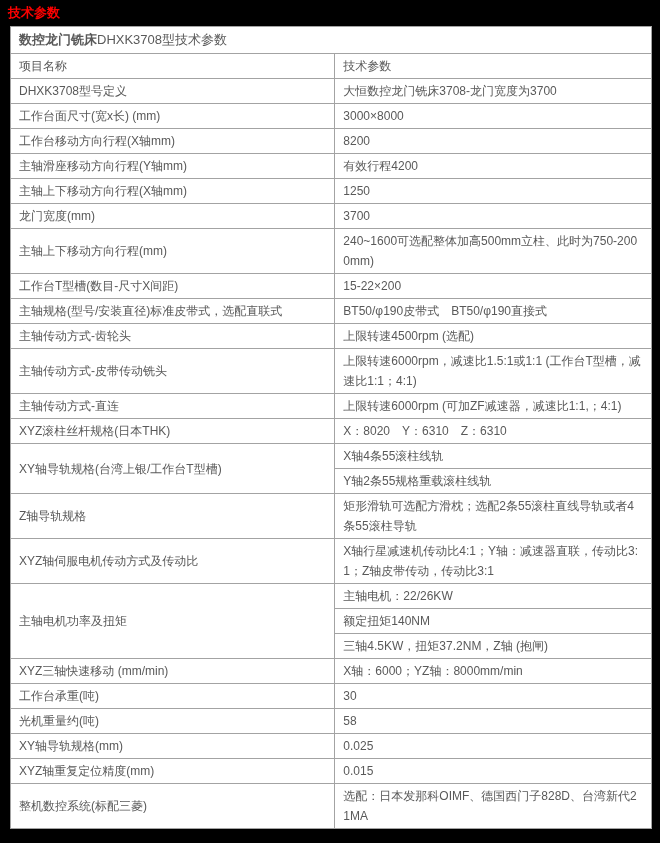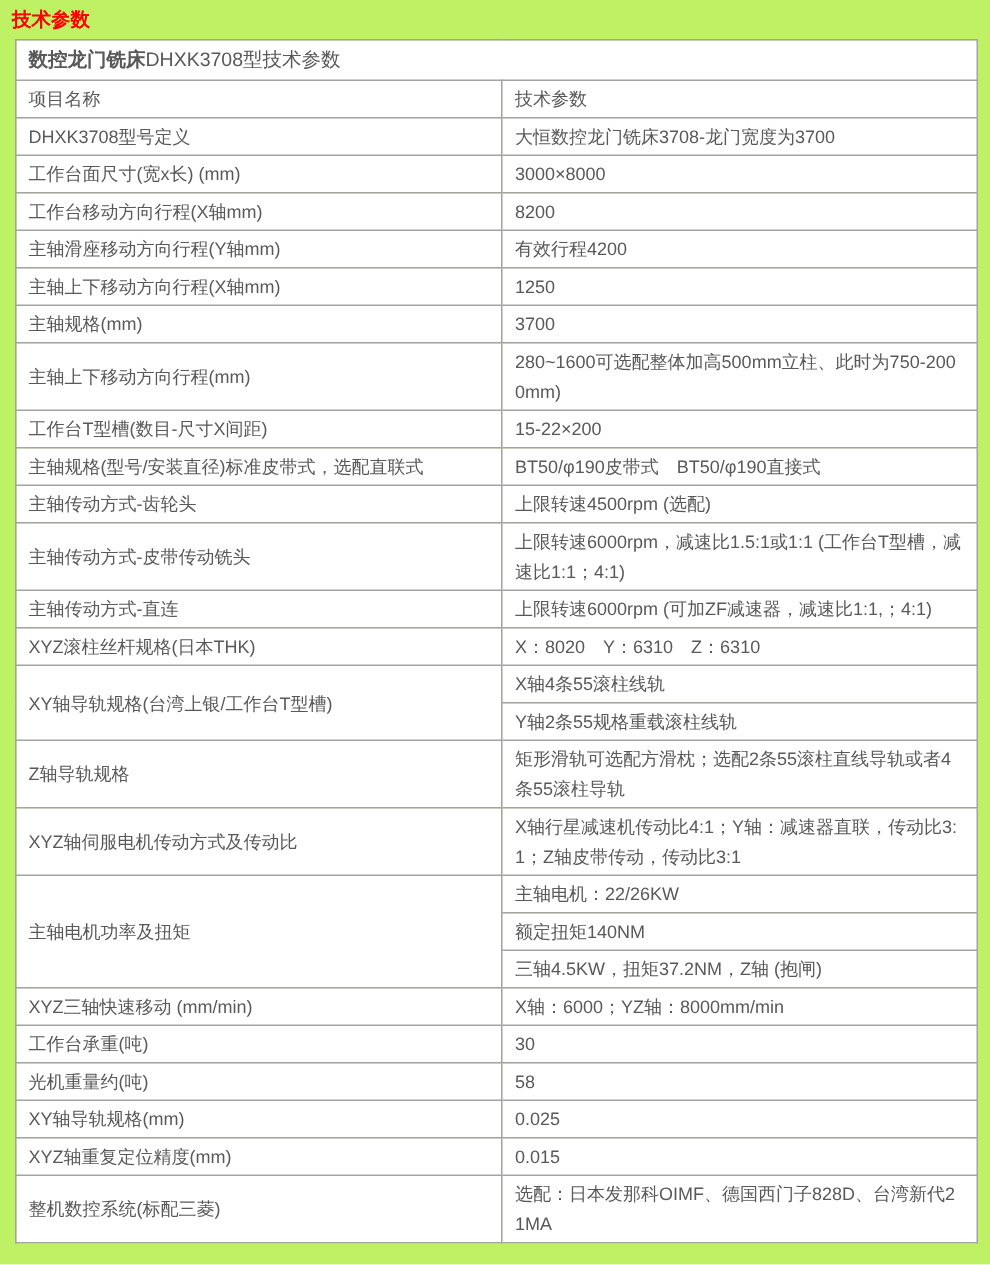"技术参数" .page { background: #bef264 -> #000000 }
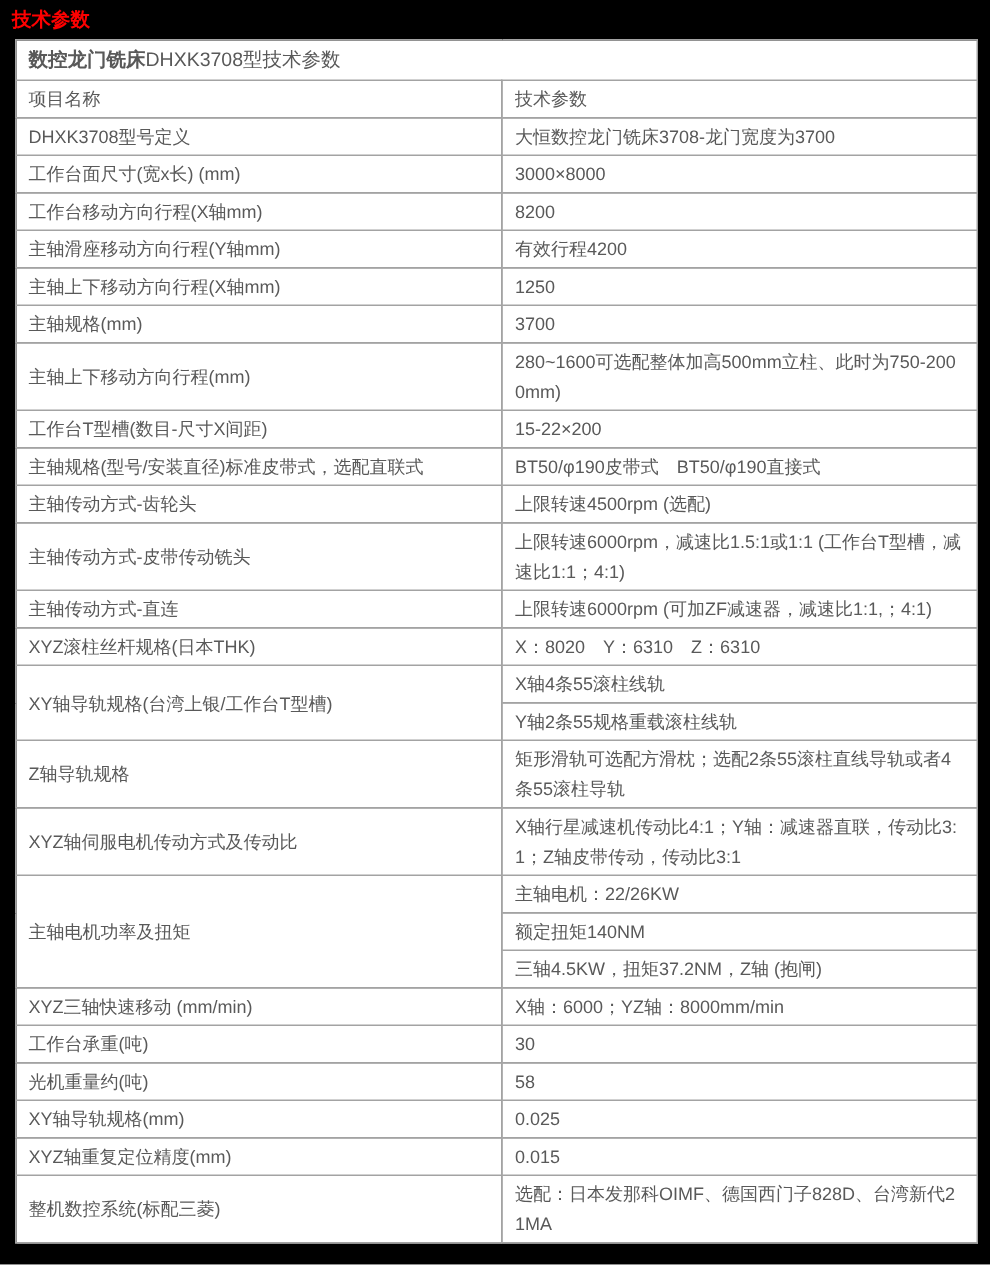"主轴规格(mm)" td { text: 主轴规格 -> 龙门宽度 }
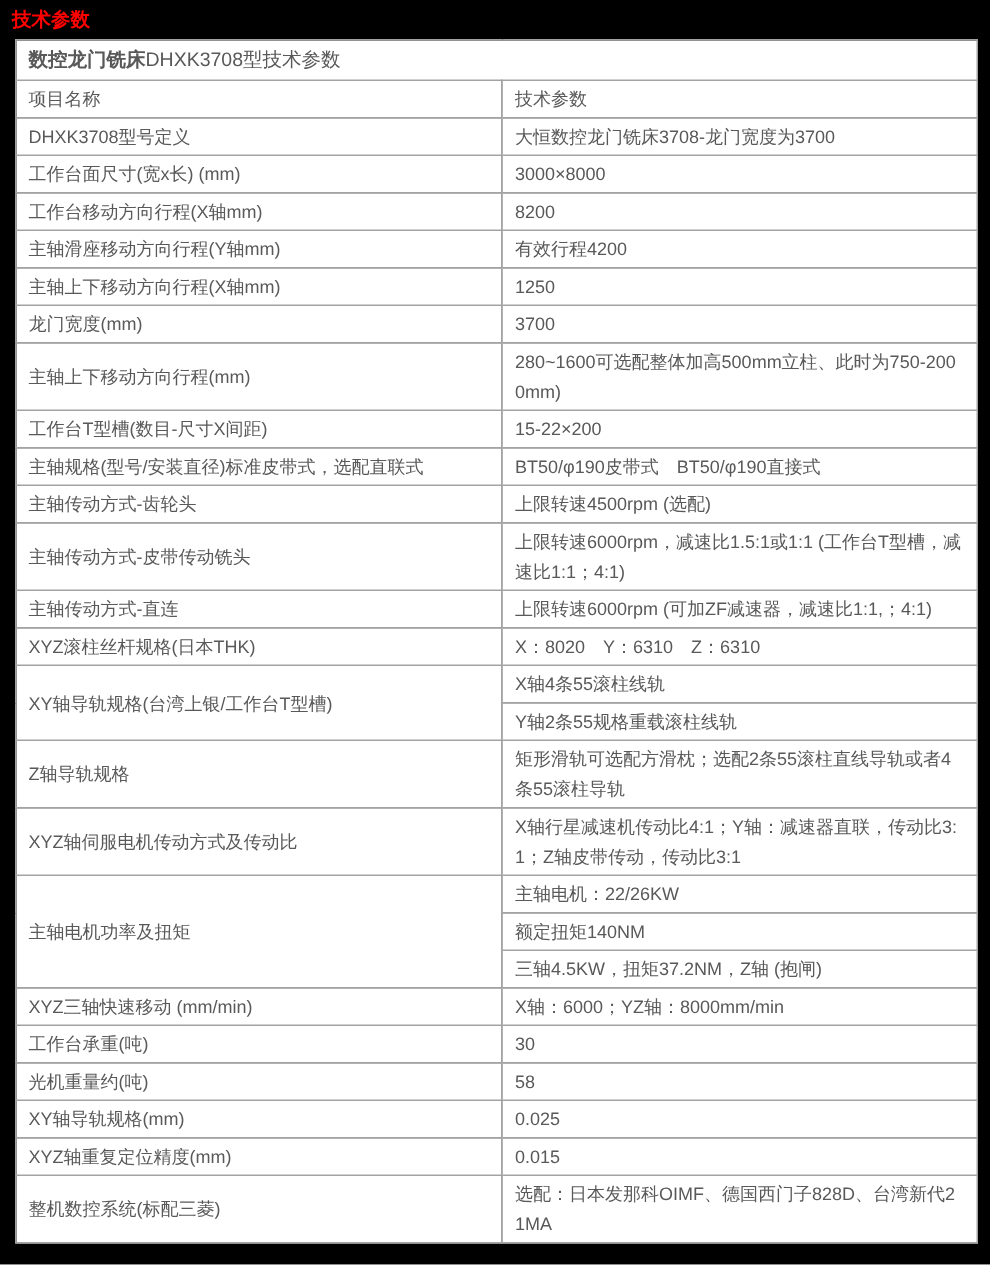"280~1600可选配整体加高500mm立柱、此时为750-2000mm)" td { text: 280 -> 240 }
